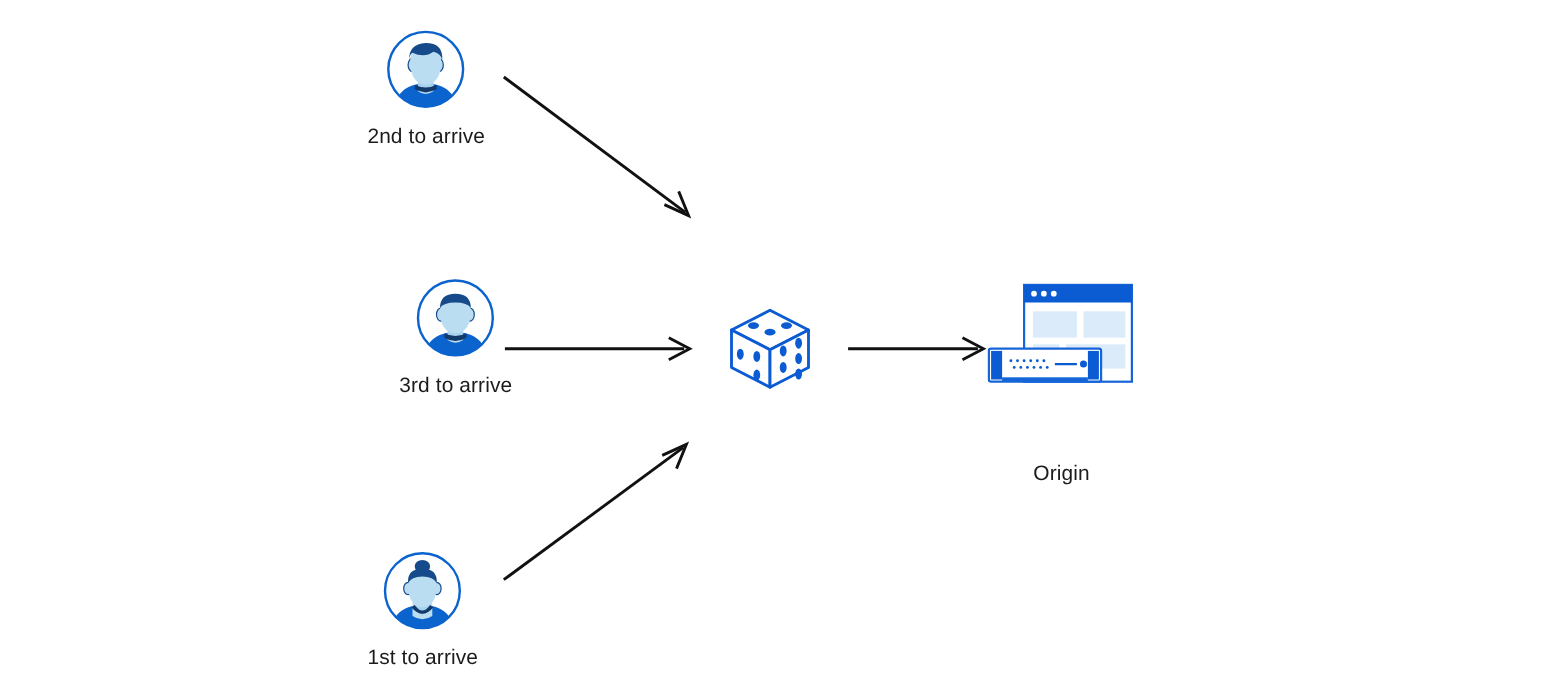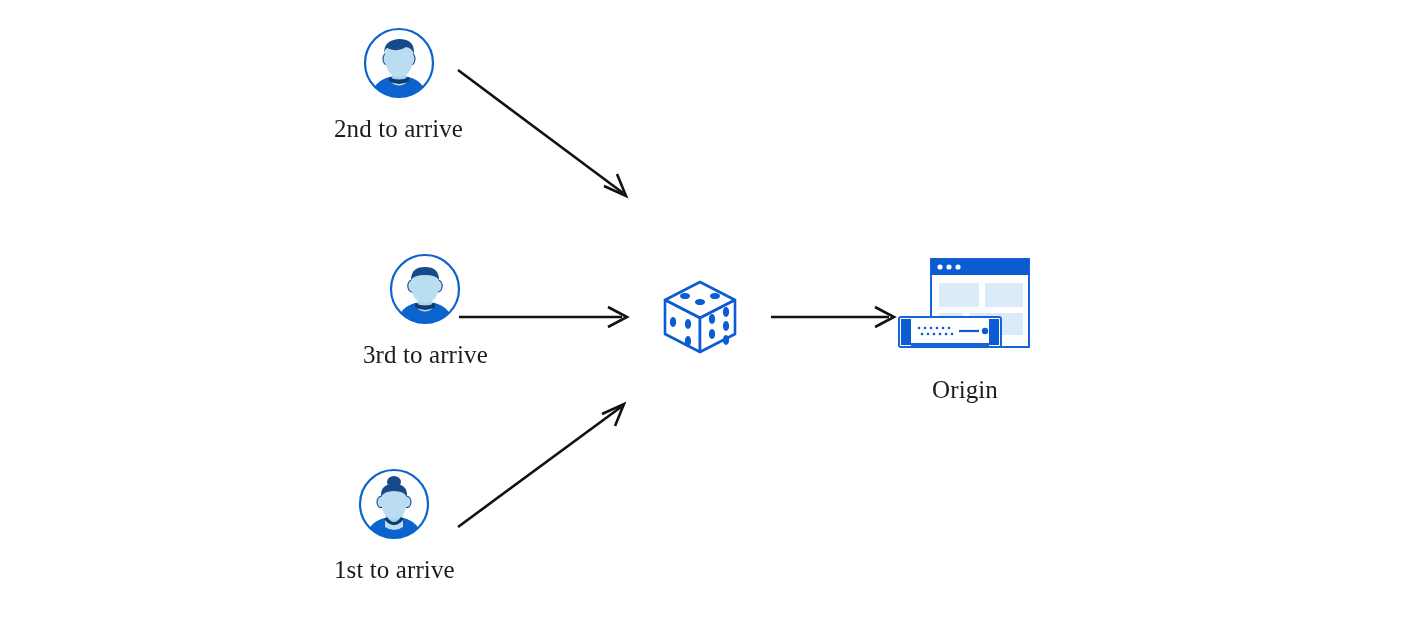"2nd to arrive" .node-label { font-family: Liberation Serif, serif -> none; font-size: 25px -> 19px }
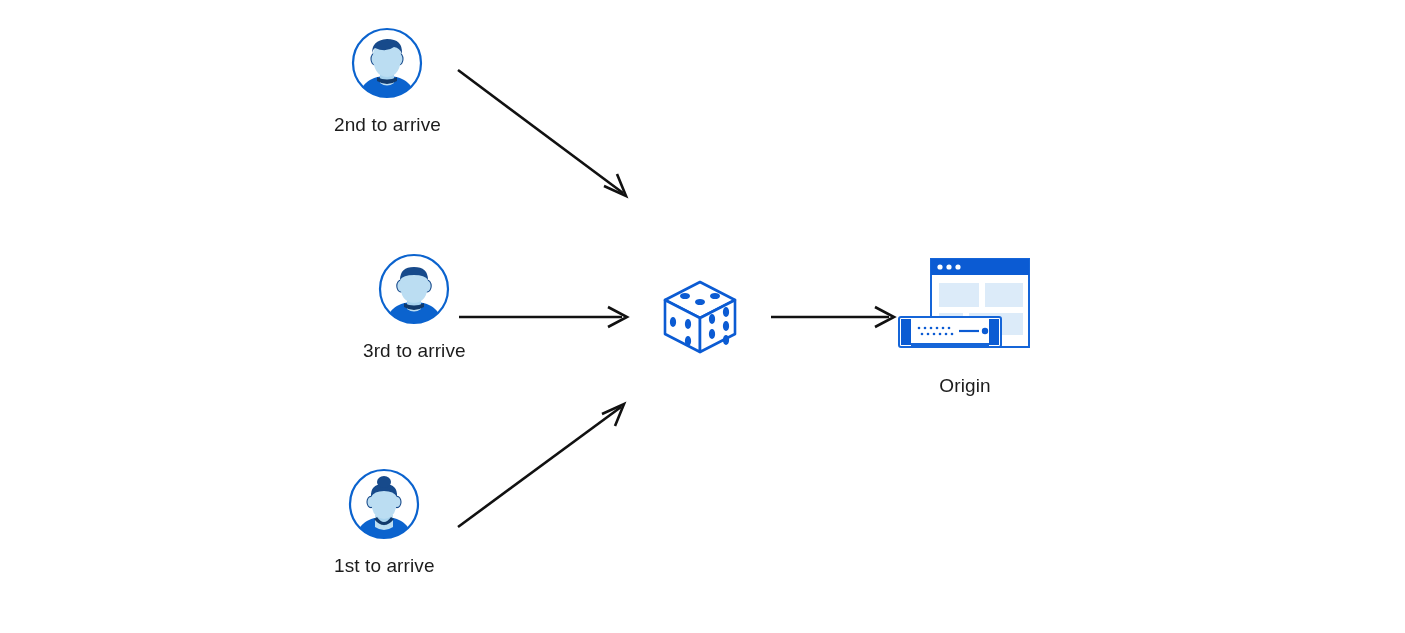"Origin" div.node { gap: none -> 45px }
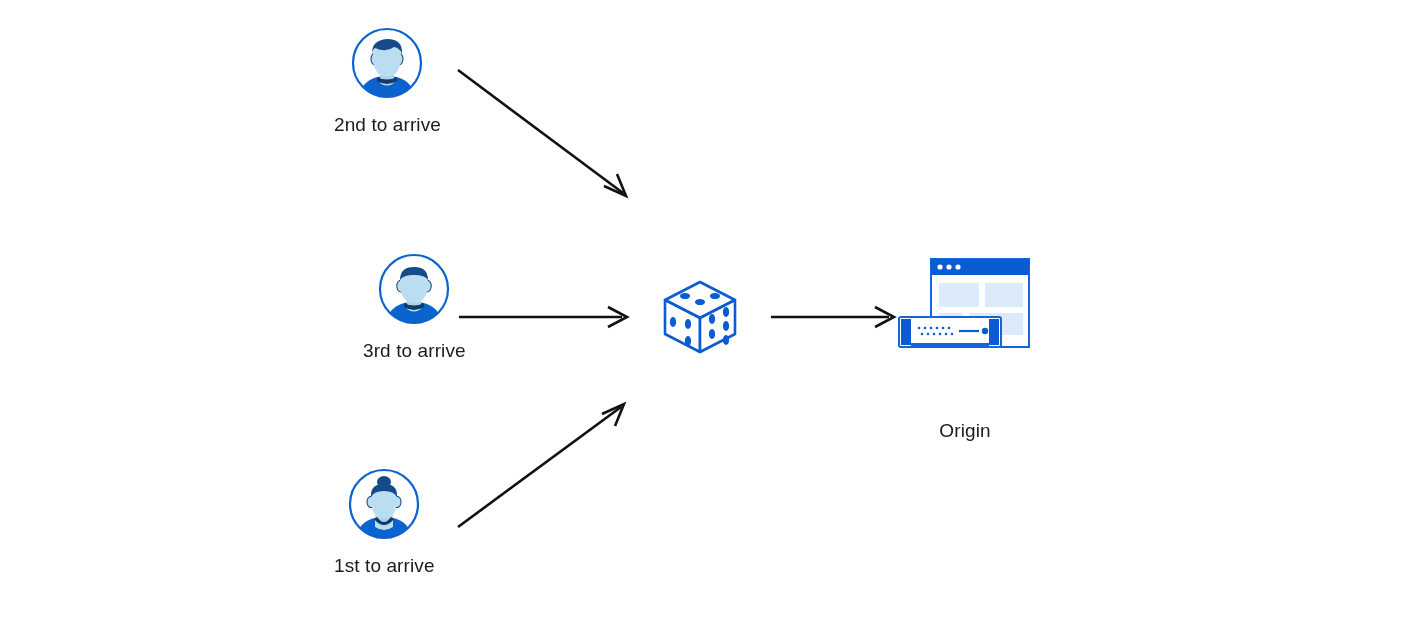"1st to arrive" div.node { top: 467px -> 500px }
